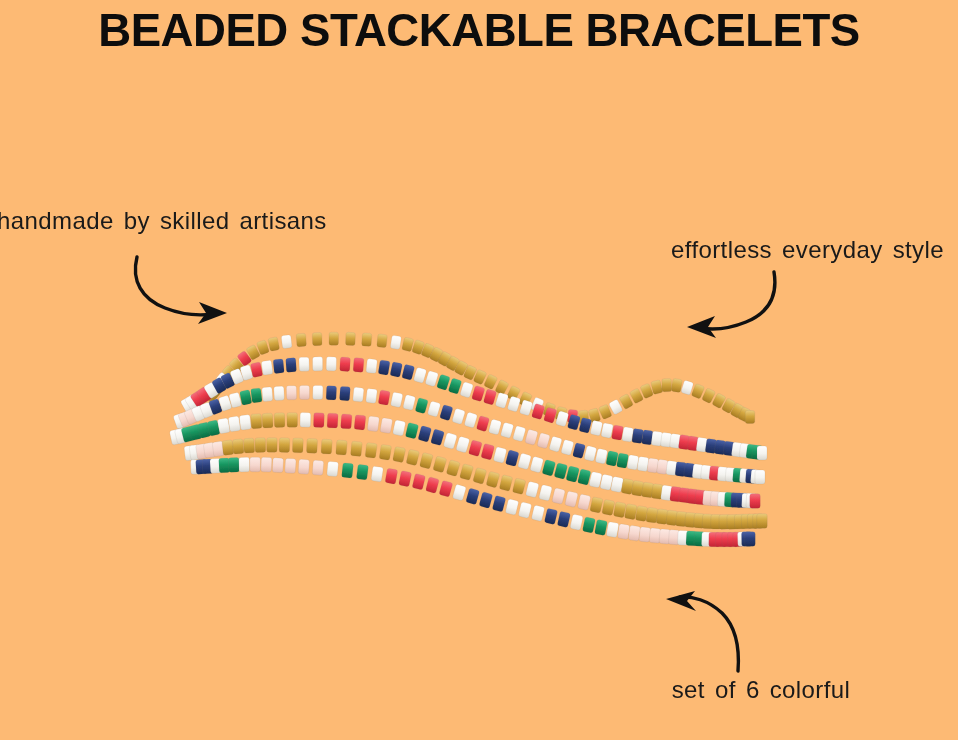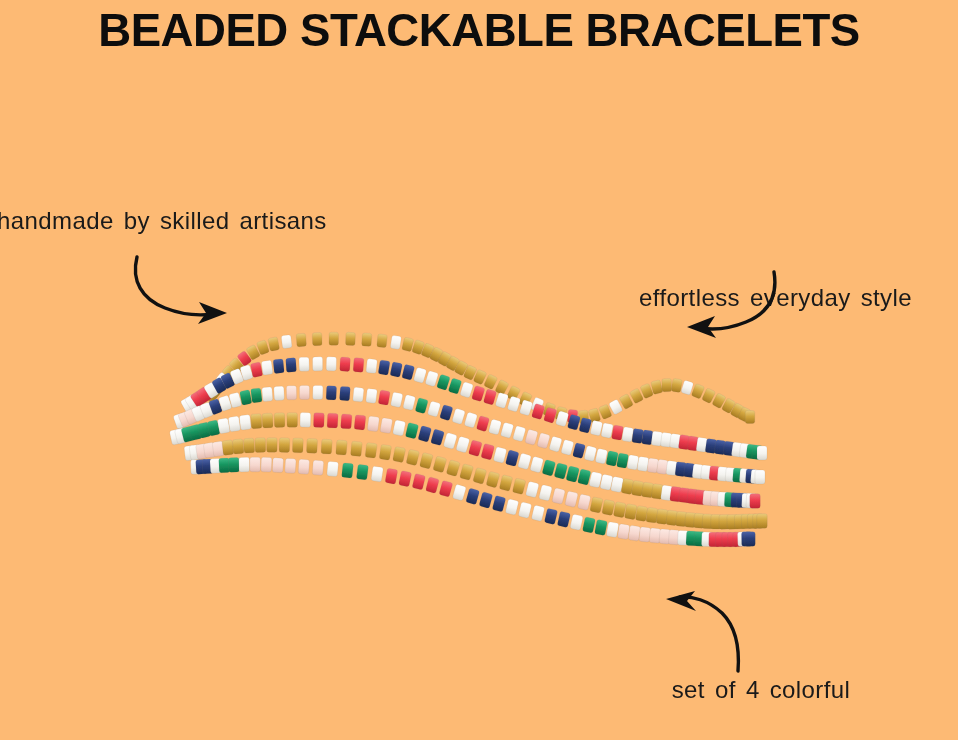"effortless everyday style" #callout-right { left: 639px -> 671px; margin-top: 48px -> none }
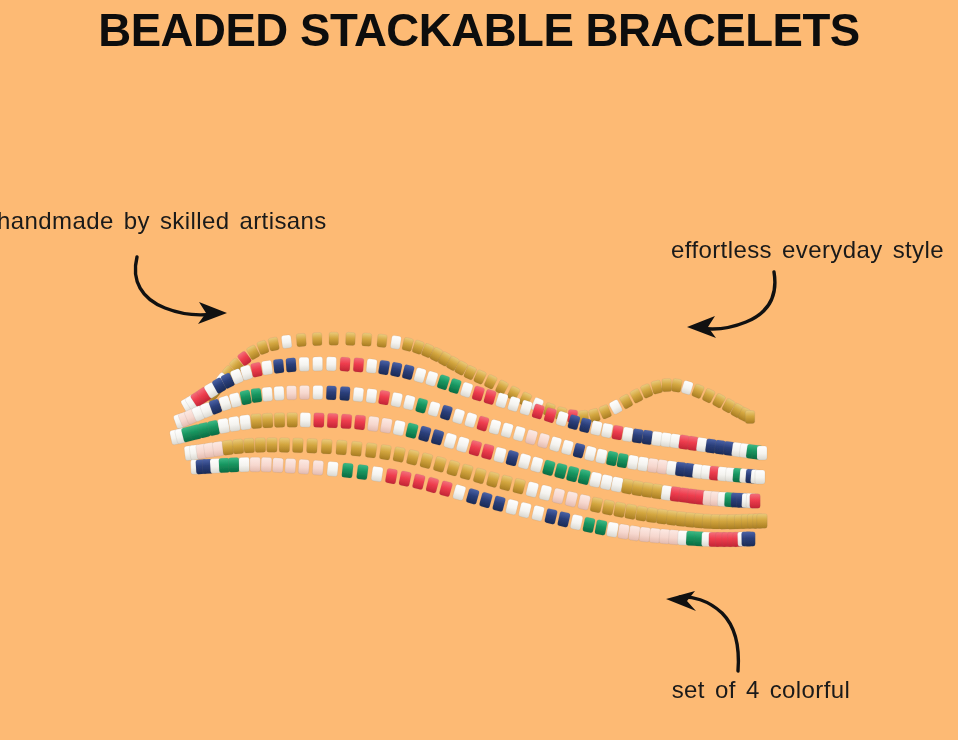"set of 4 colorful" span.l1 { text: 4 -> 6 }
